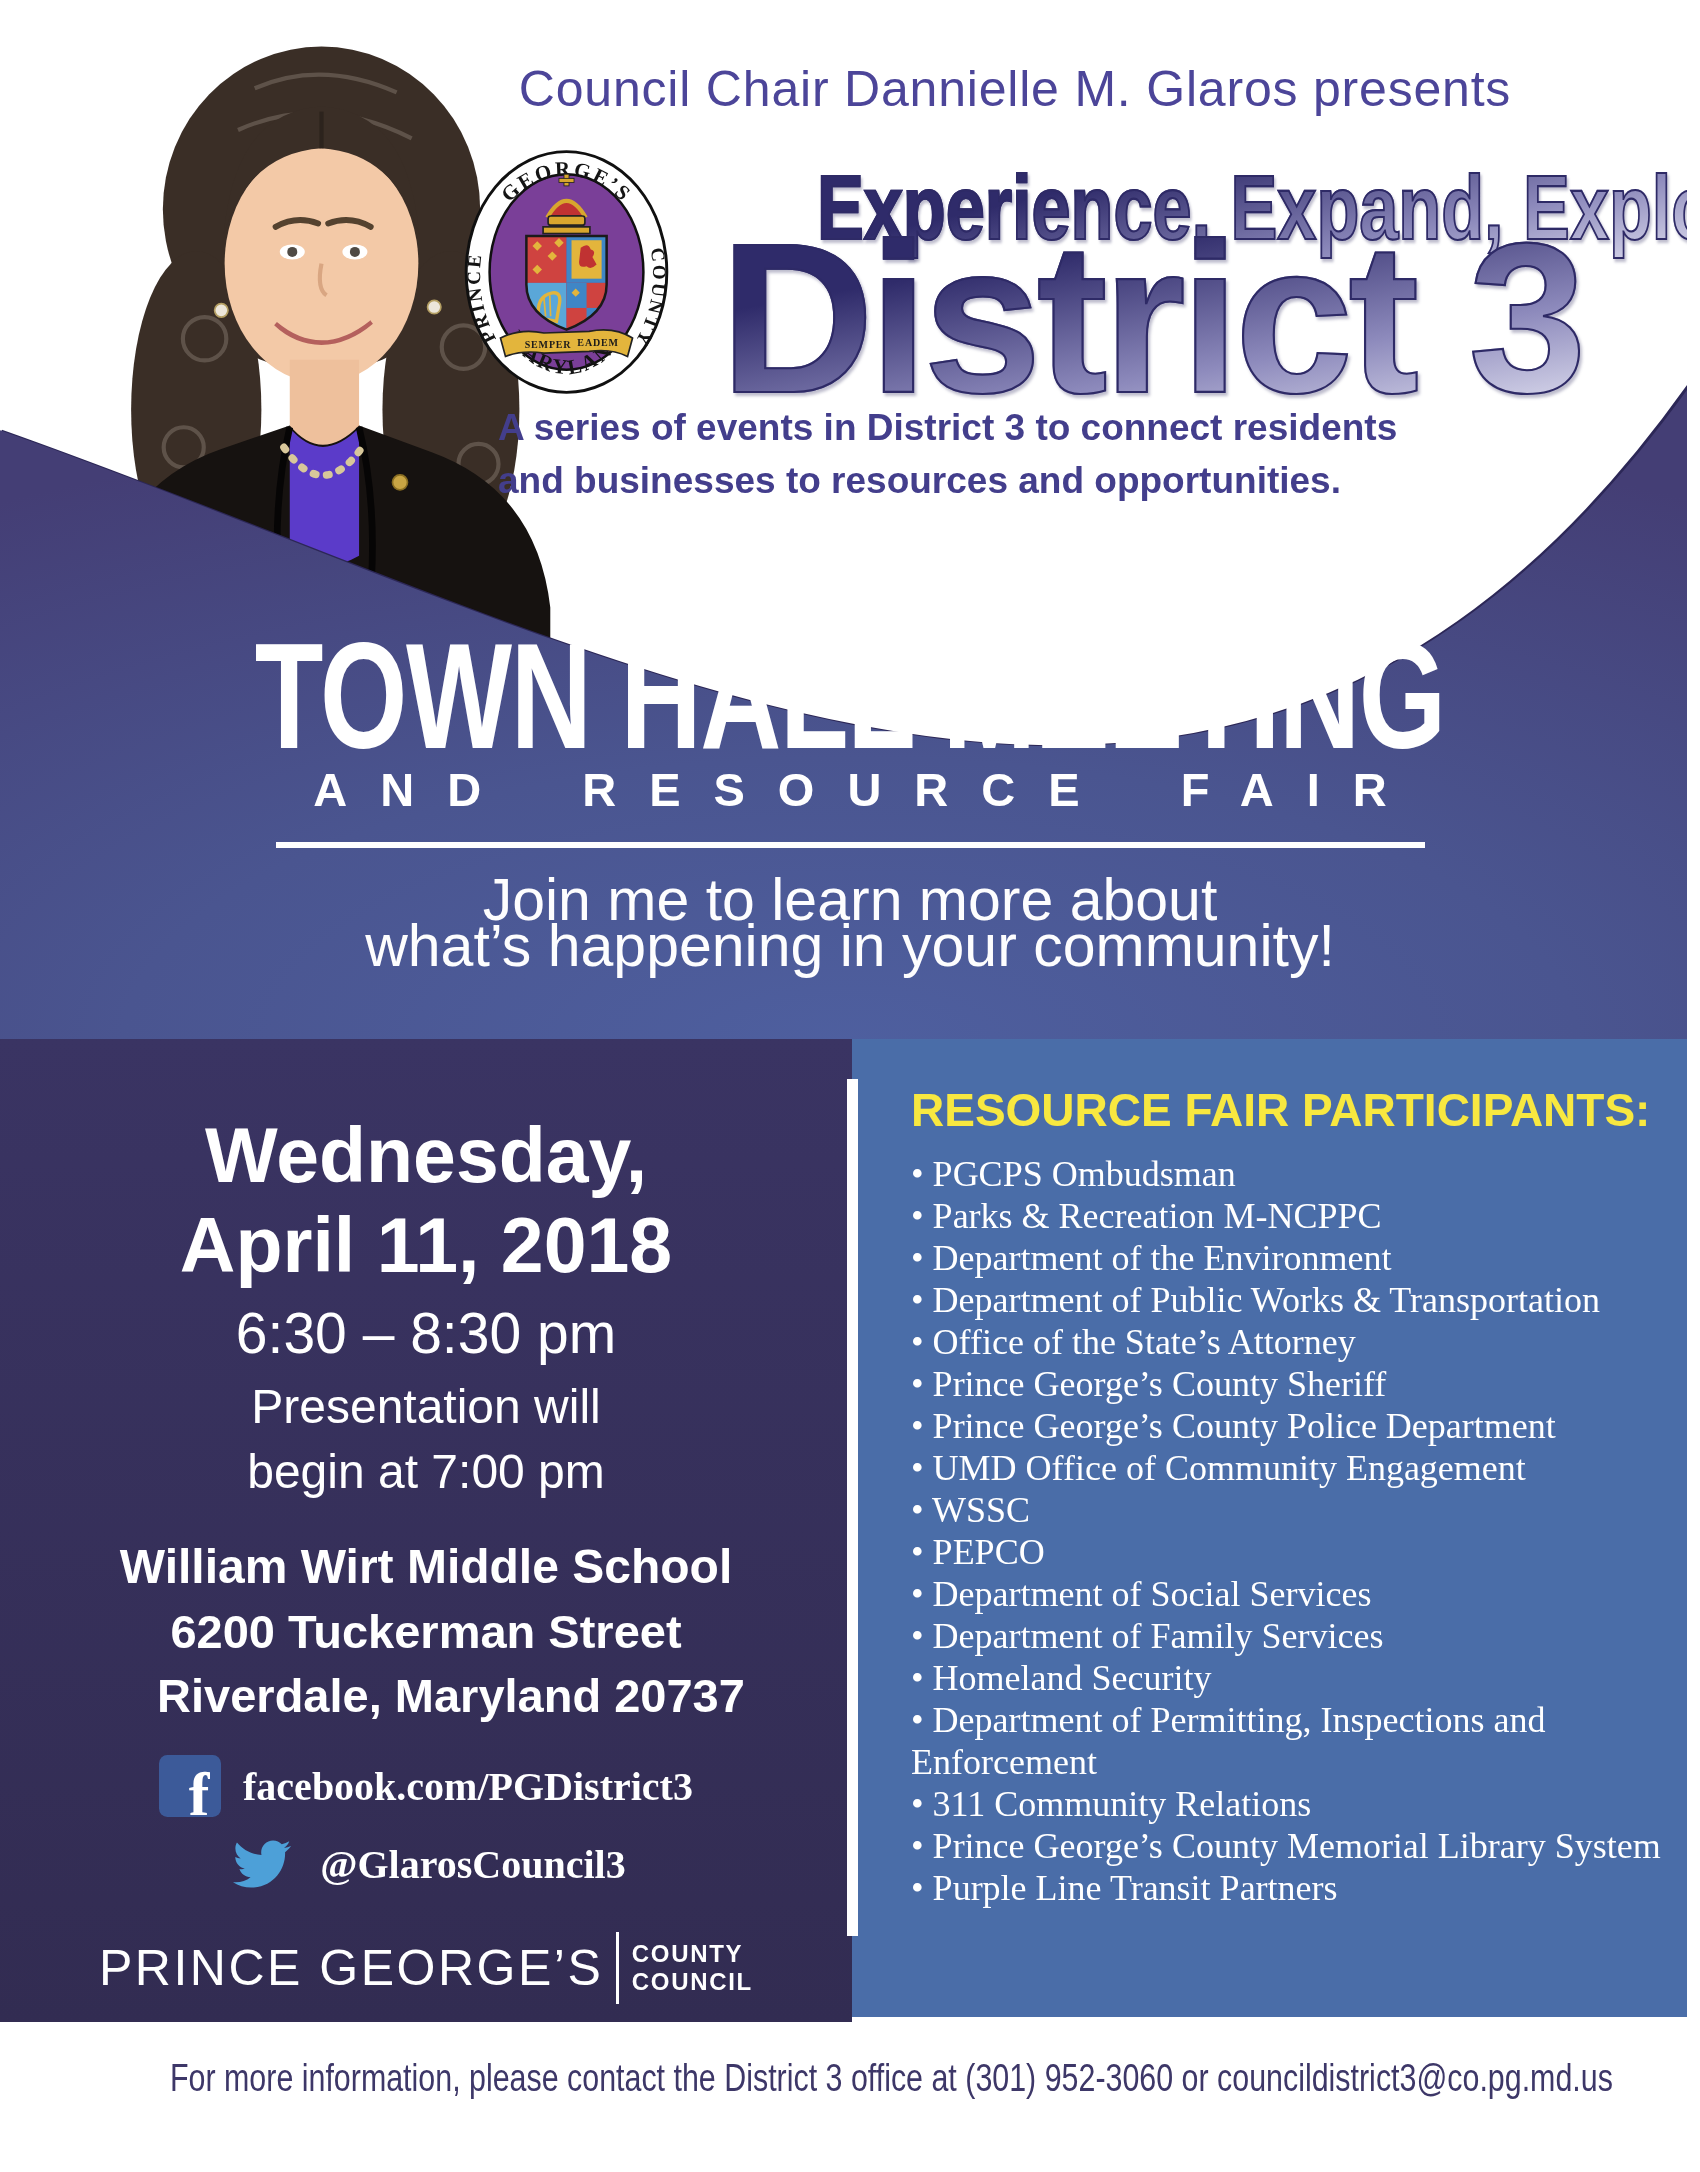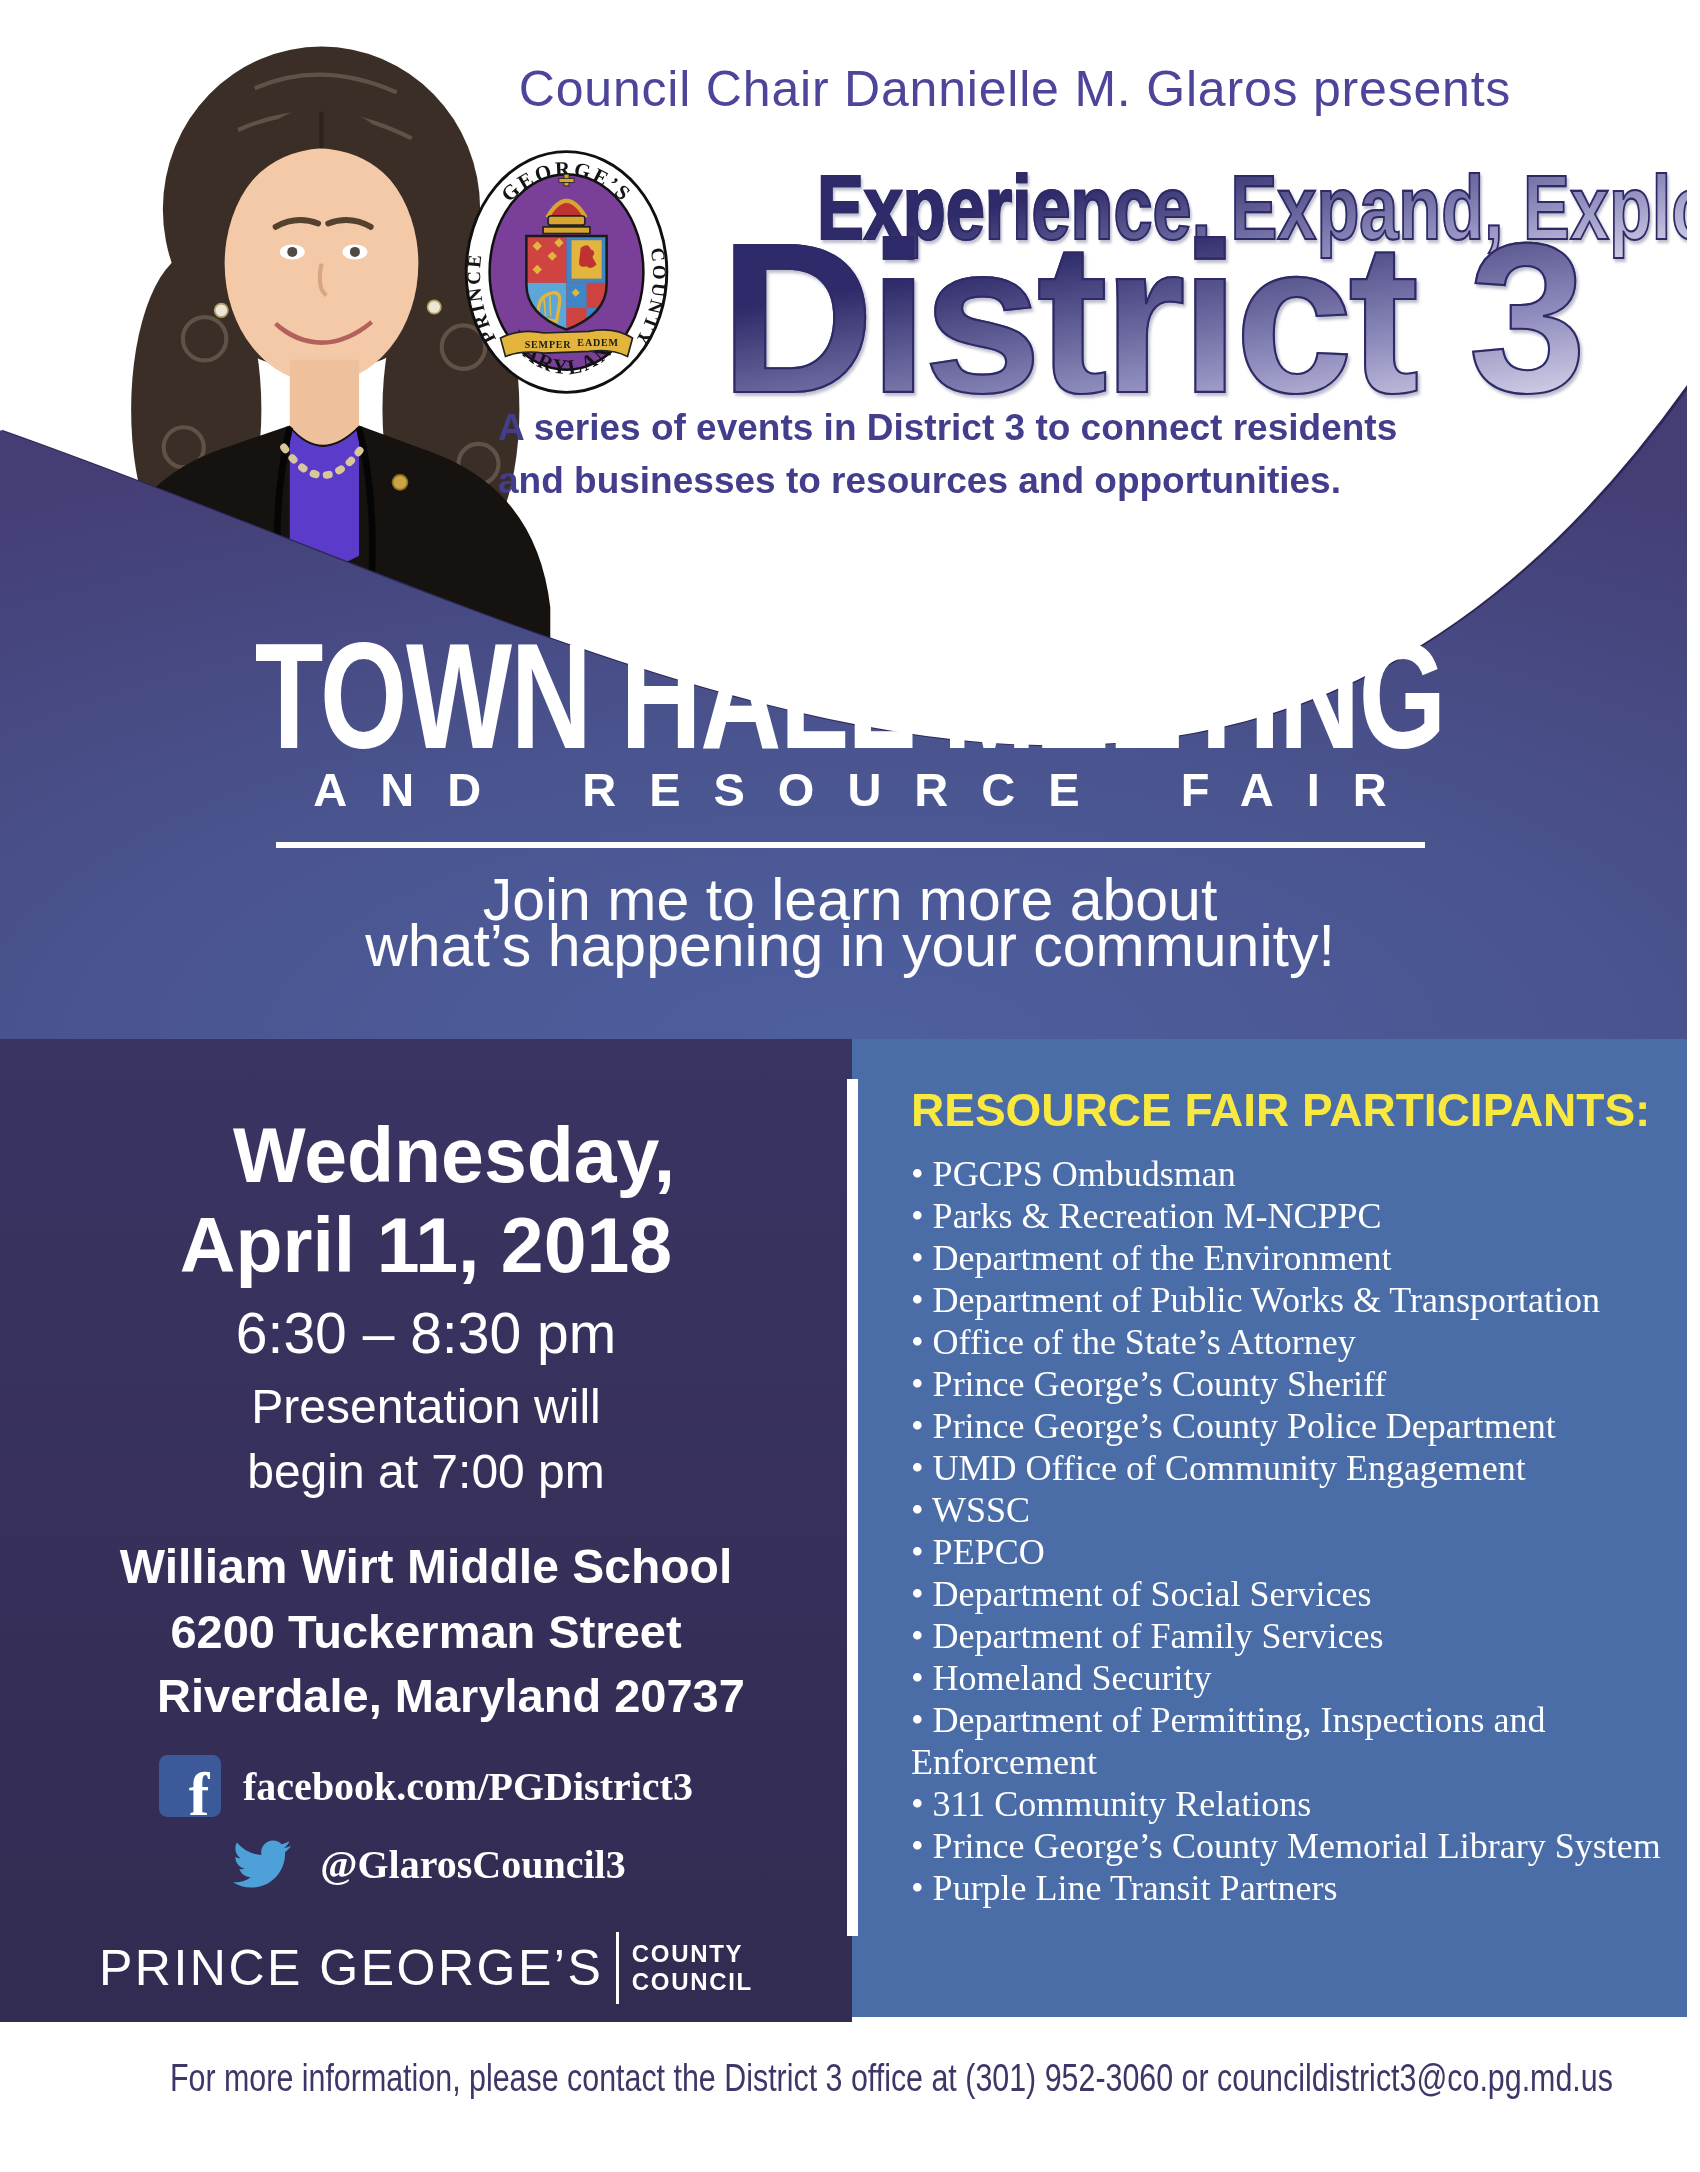"Wednesday," .lc.day { margin-left: 28px -> none }
